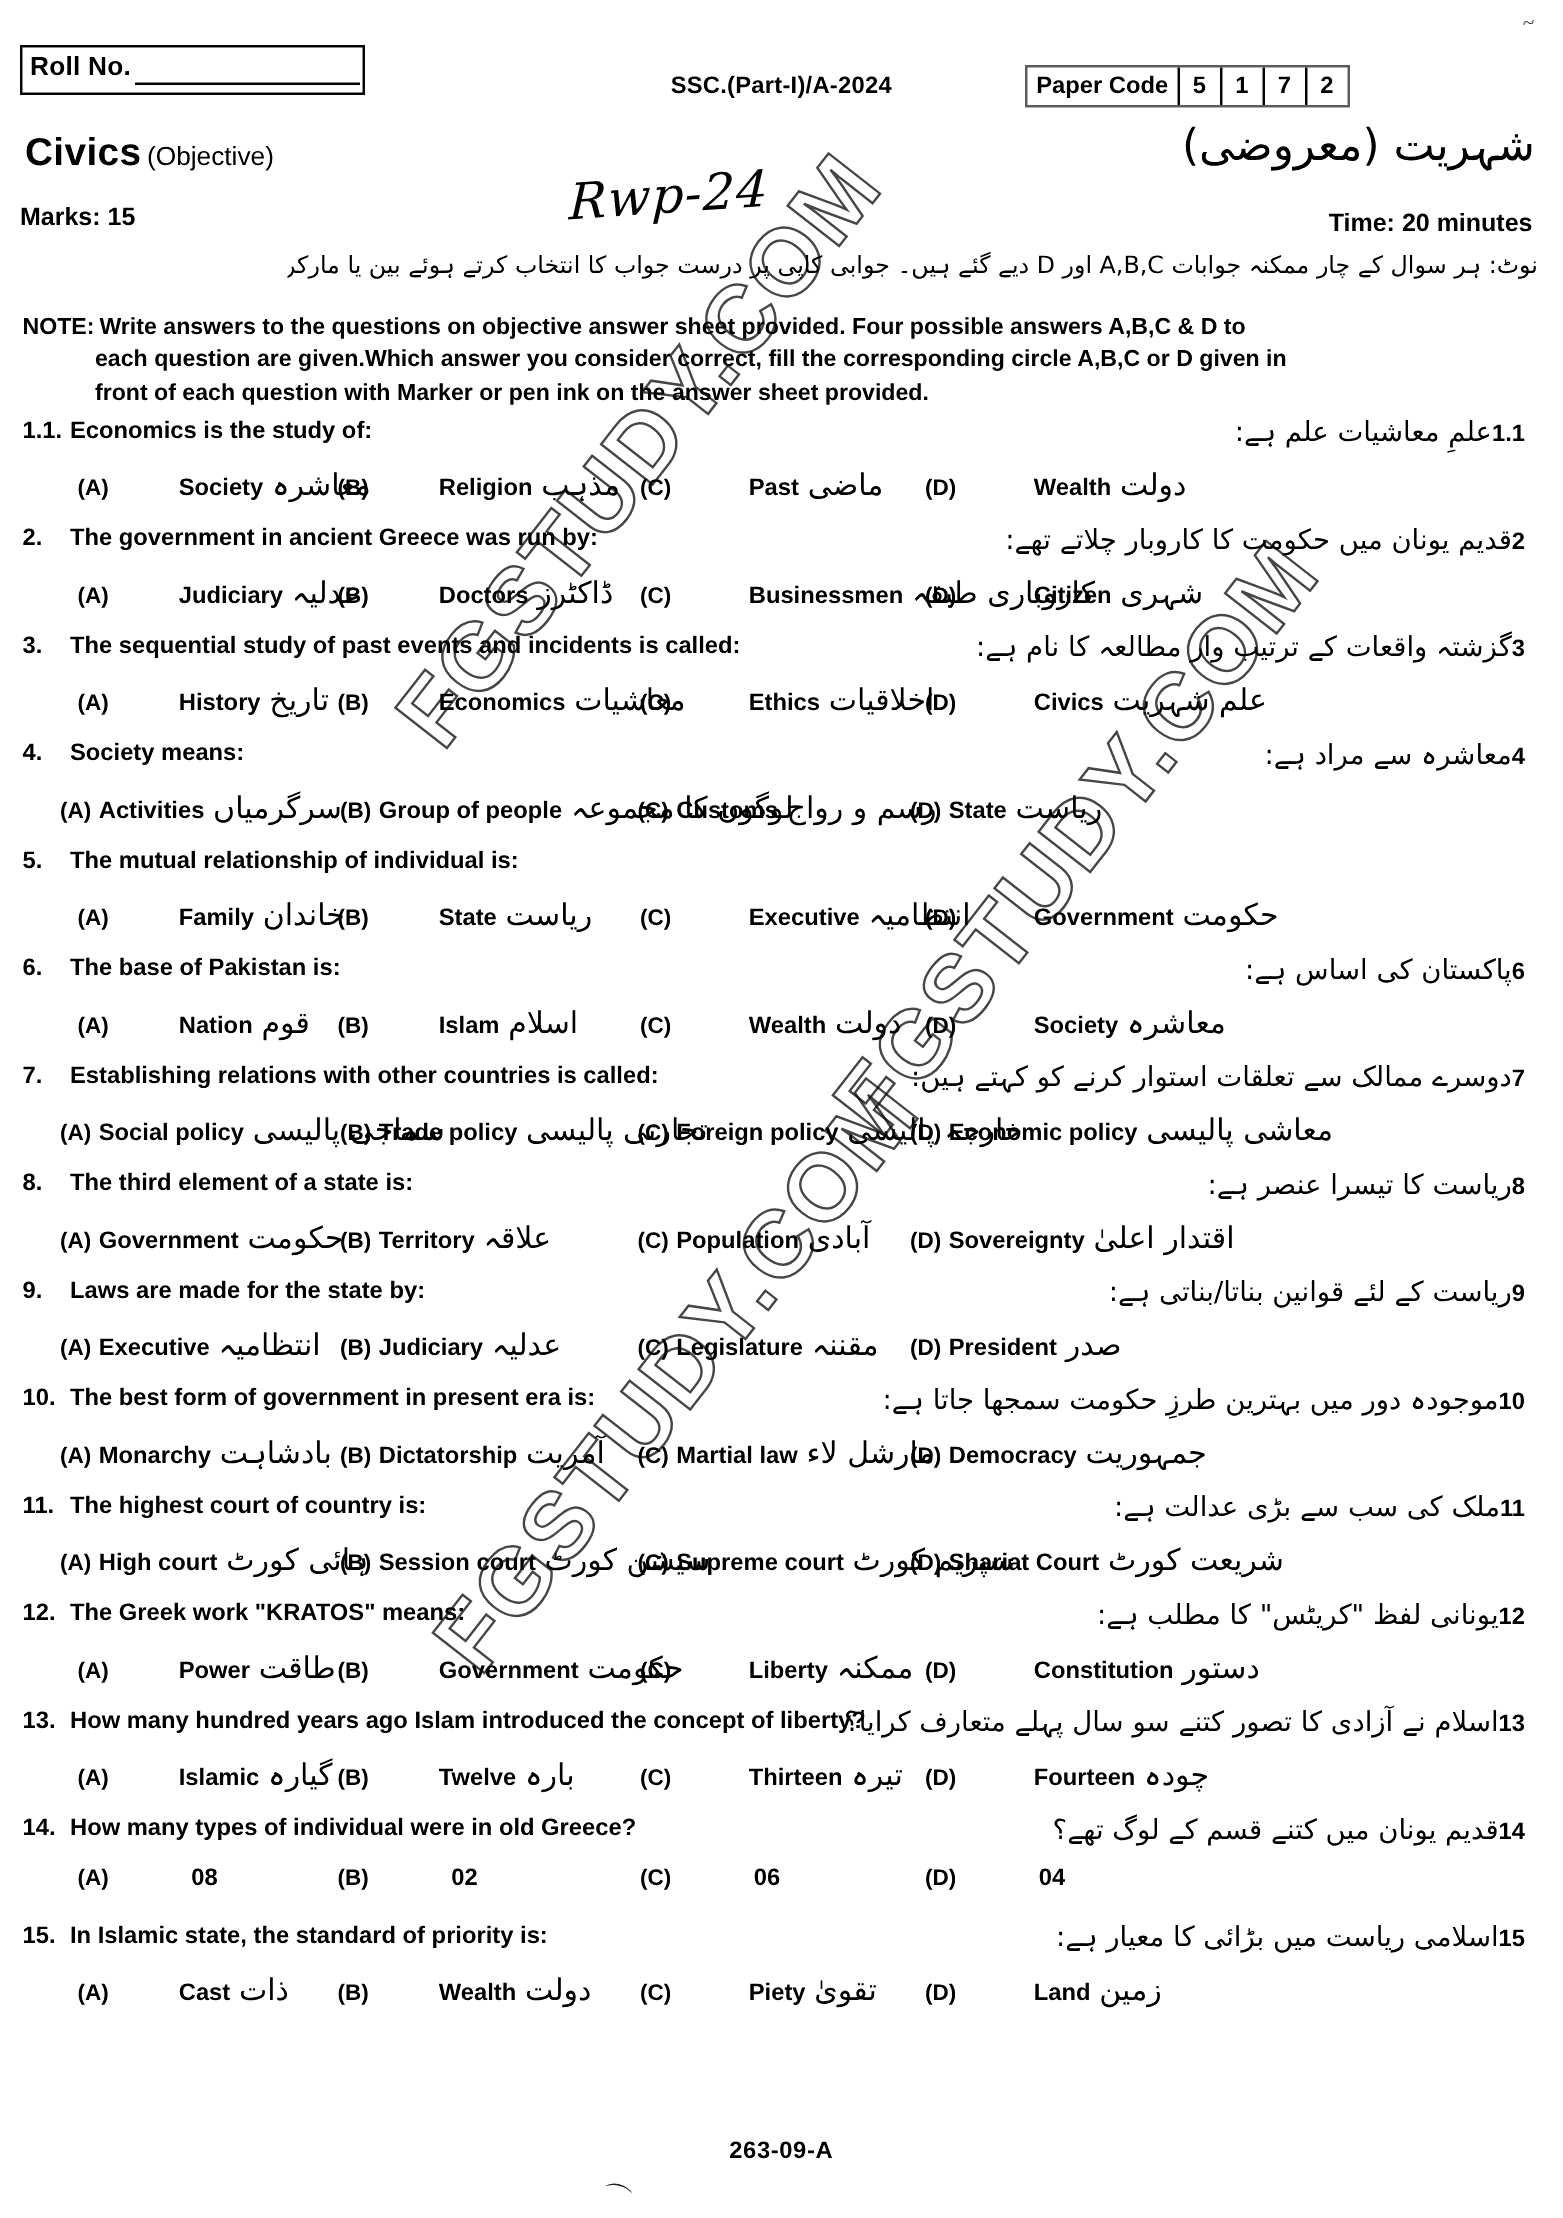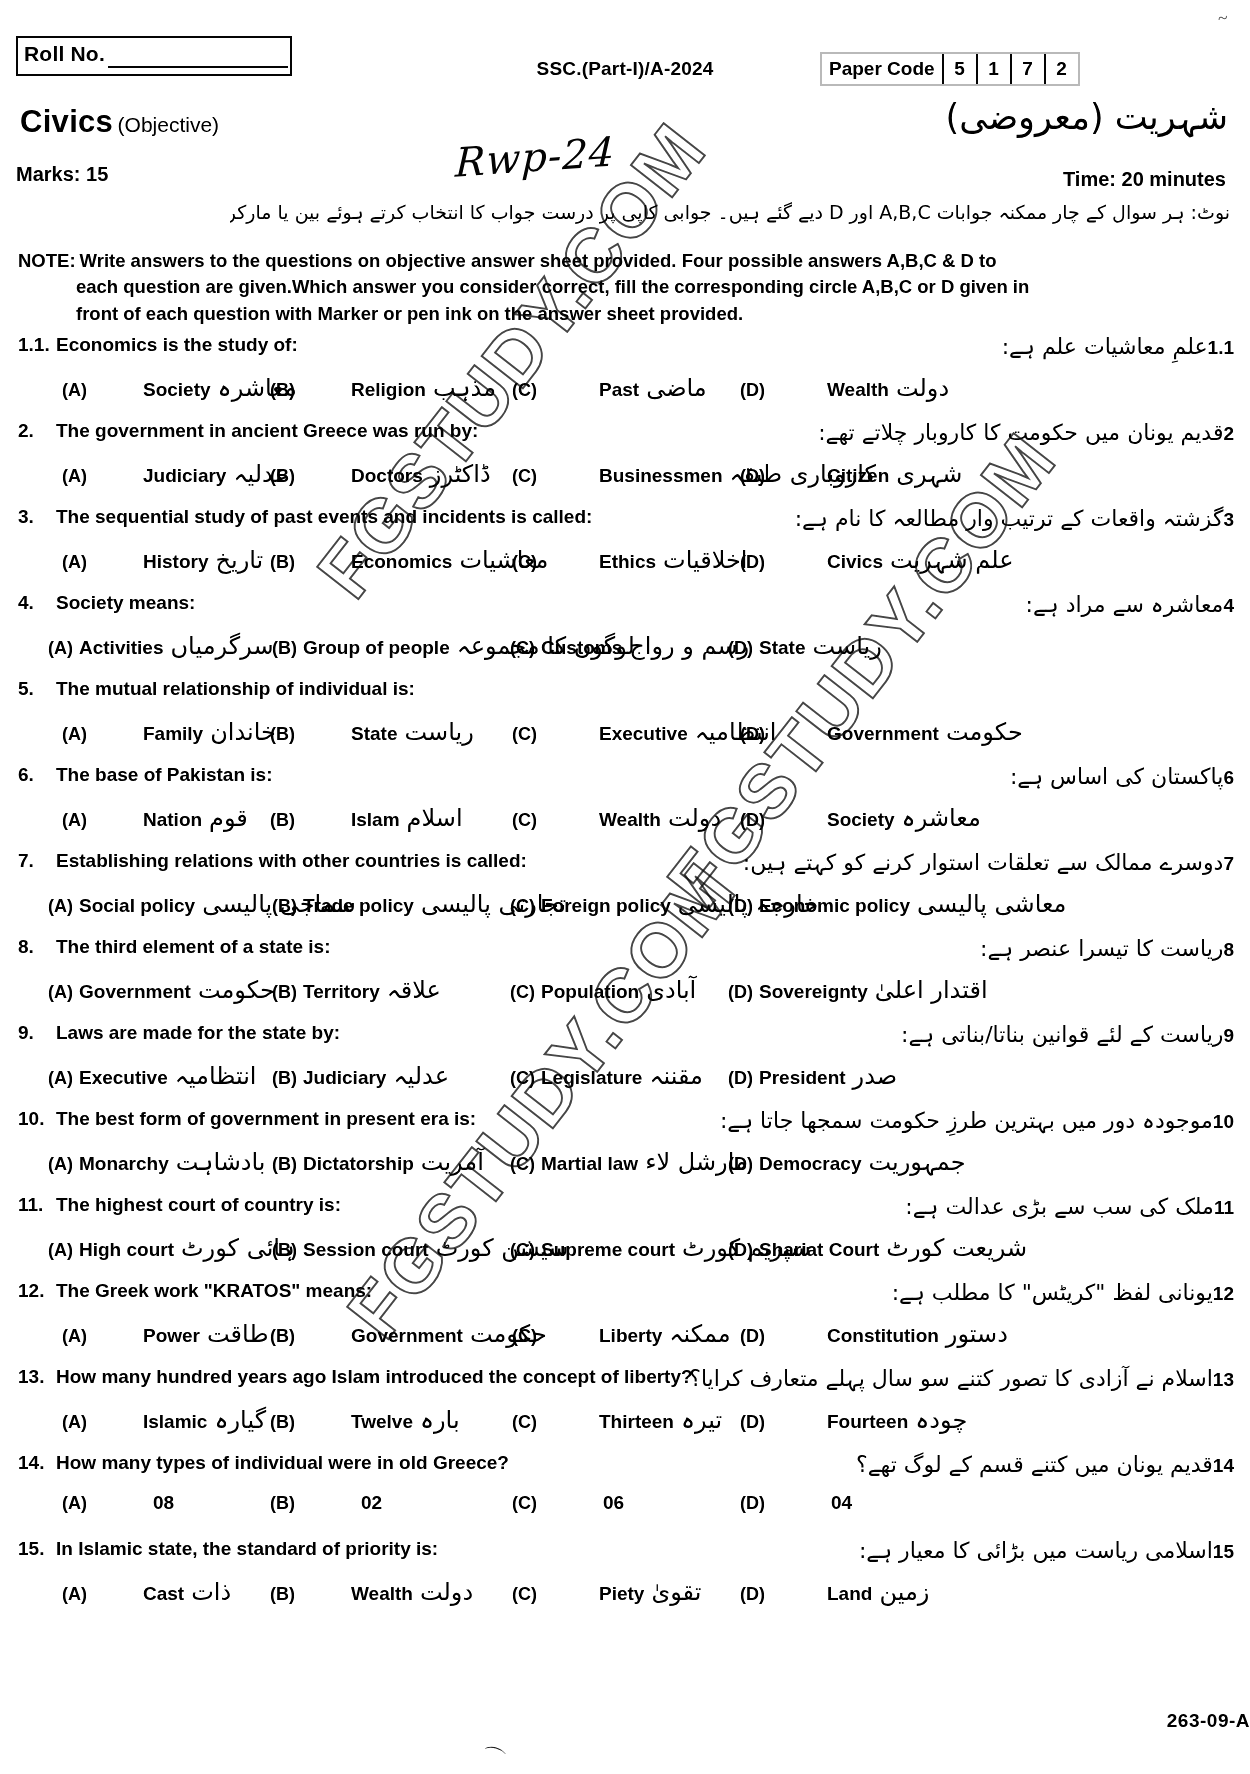"Paper Code" .papercode { border: 2px solid #eab308 -> 2px solid #0f766e }
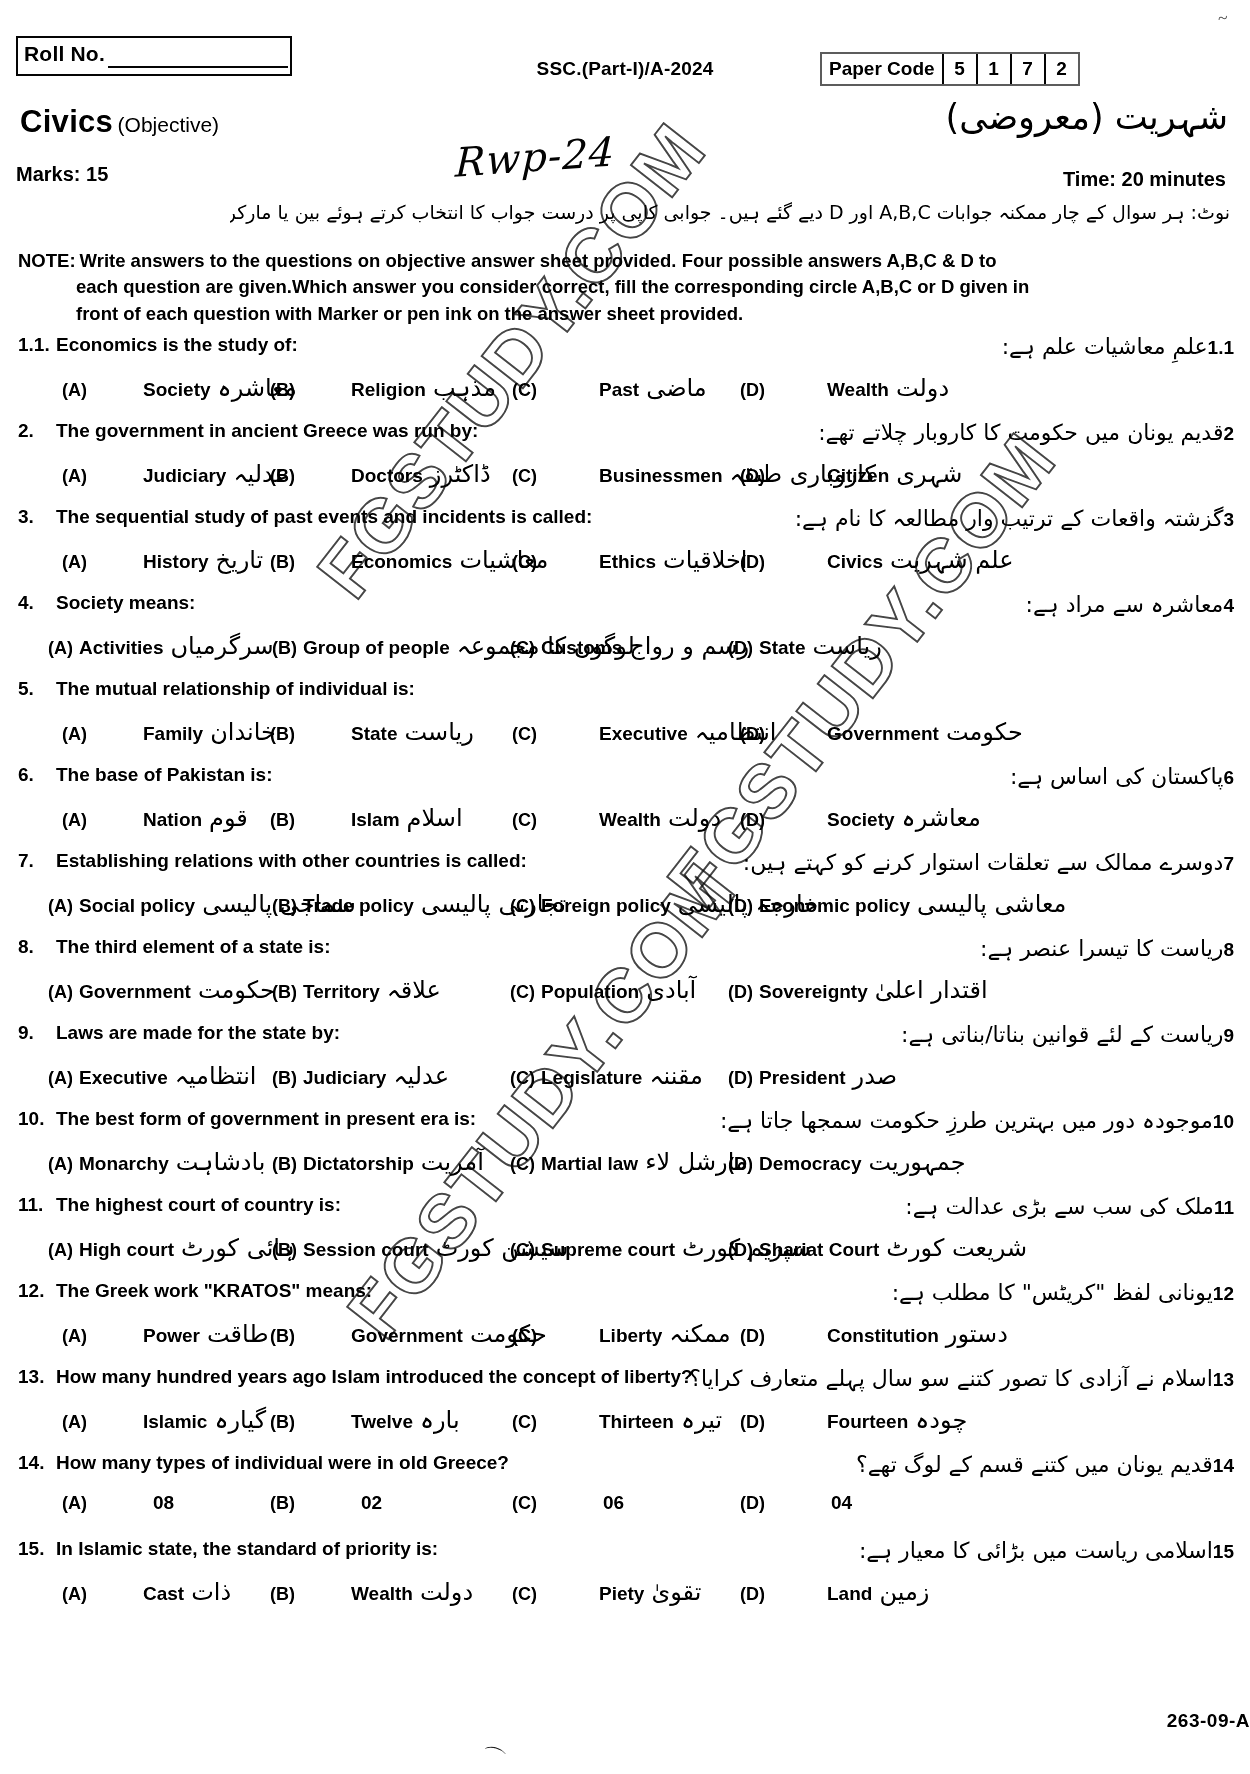"1.1علمِ معاشیات علم ہے:" .q-ur { right: 4px -> 18px }
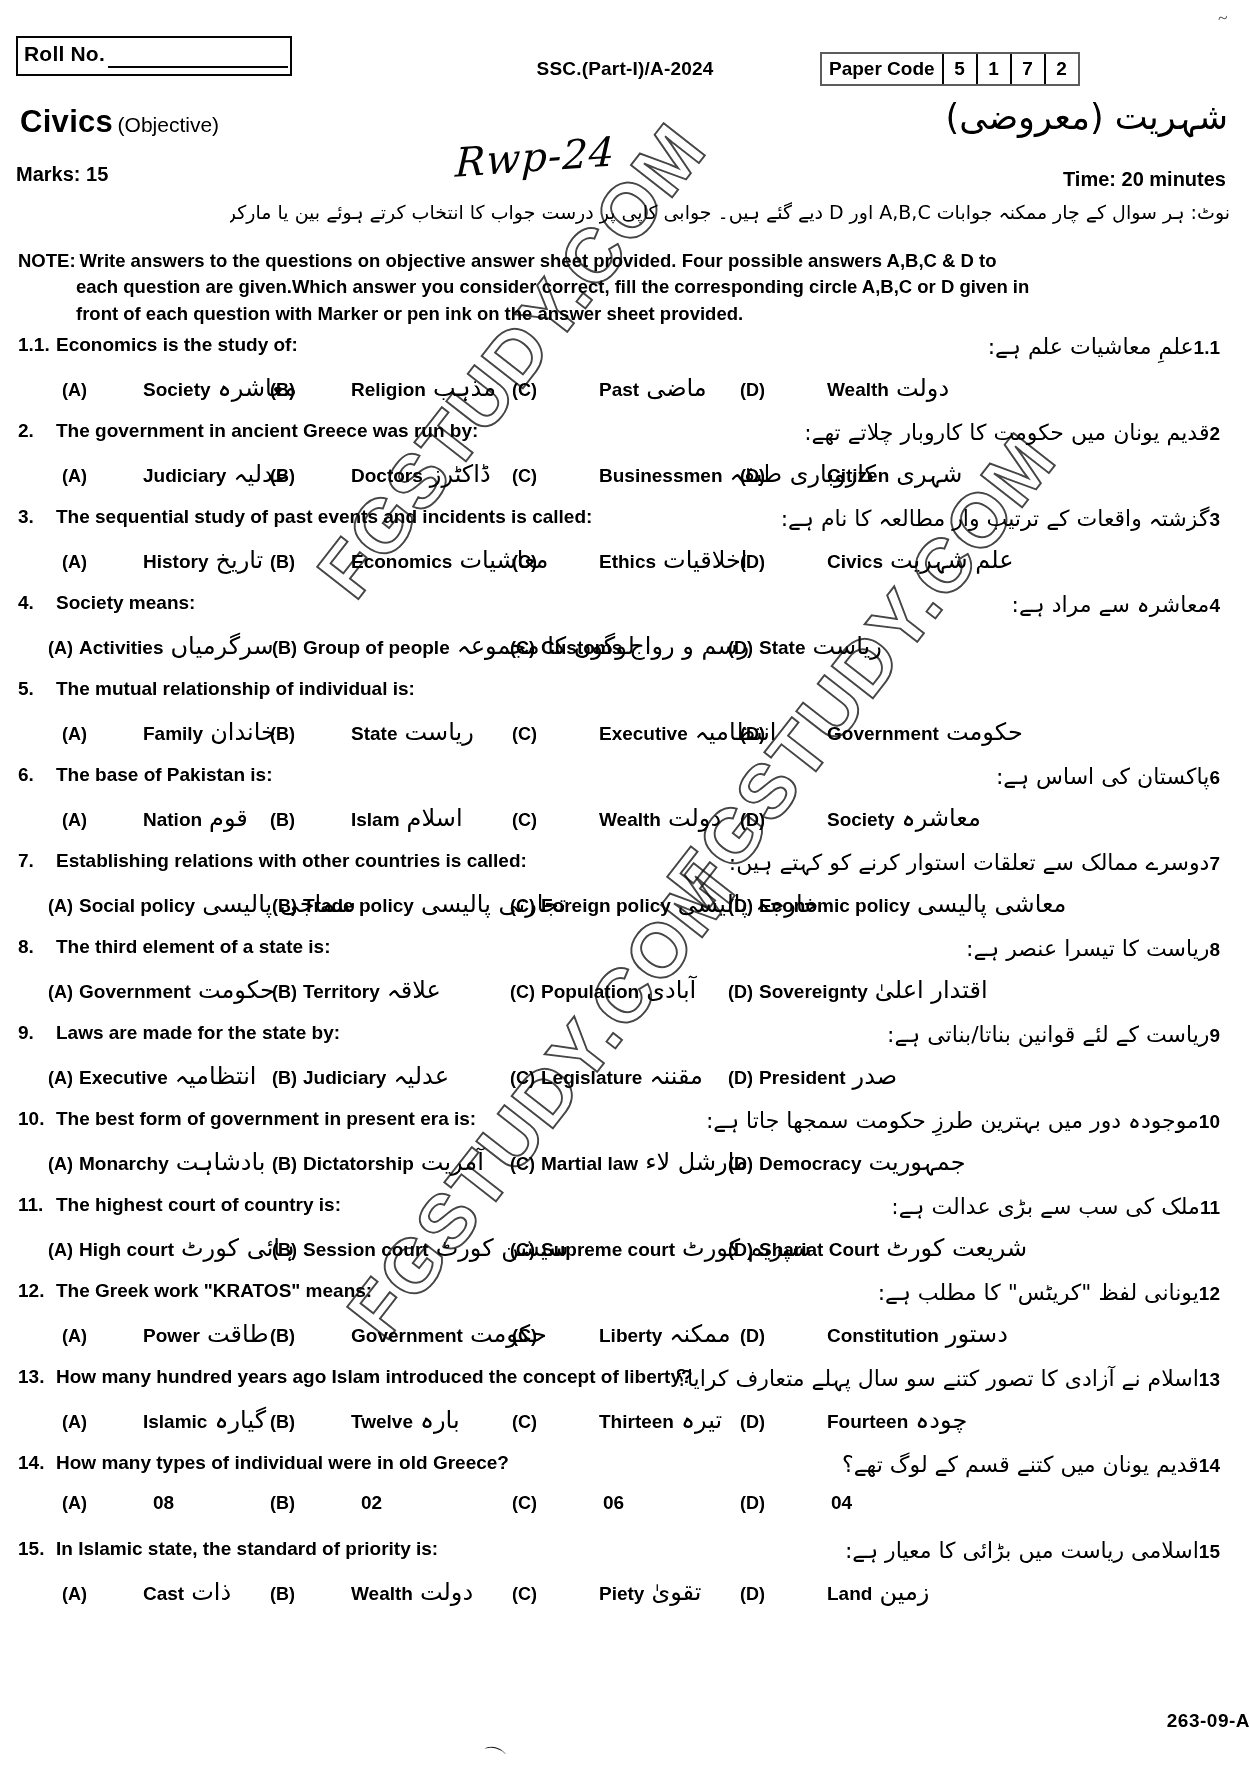"263-09-A" .footer-code { text-align: right -> center }
